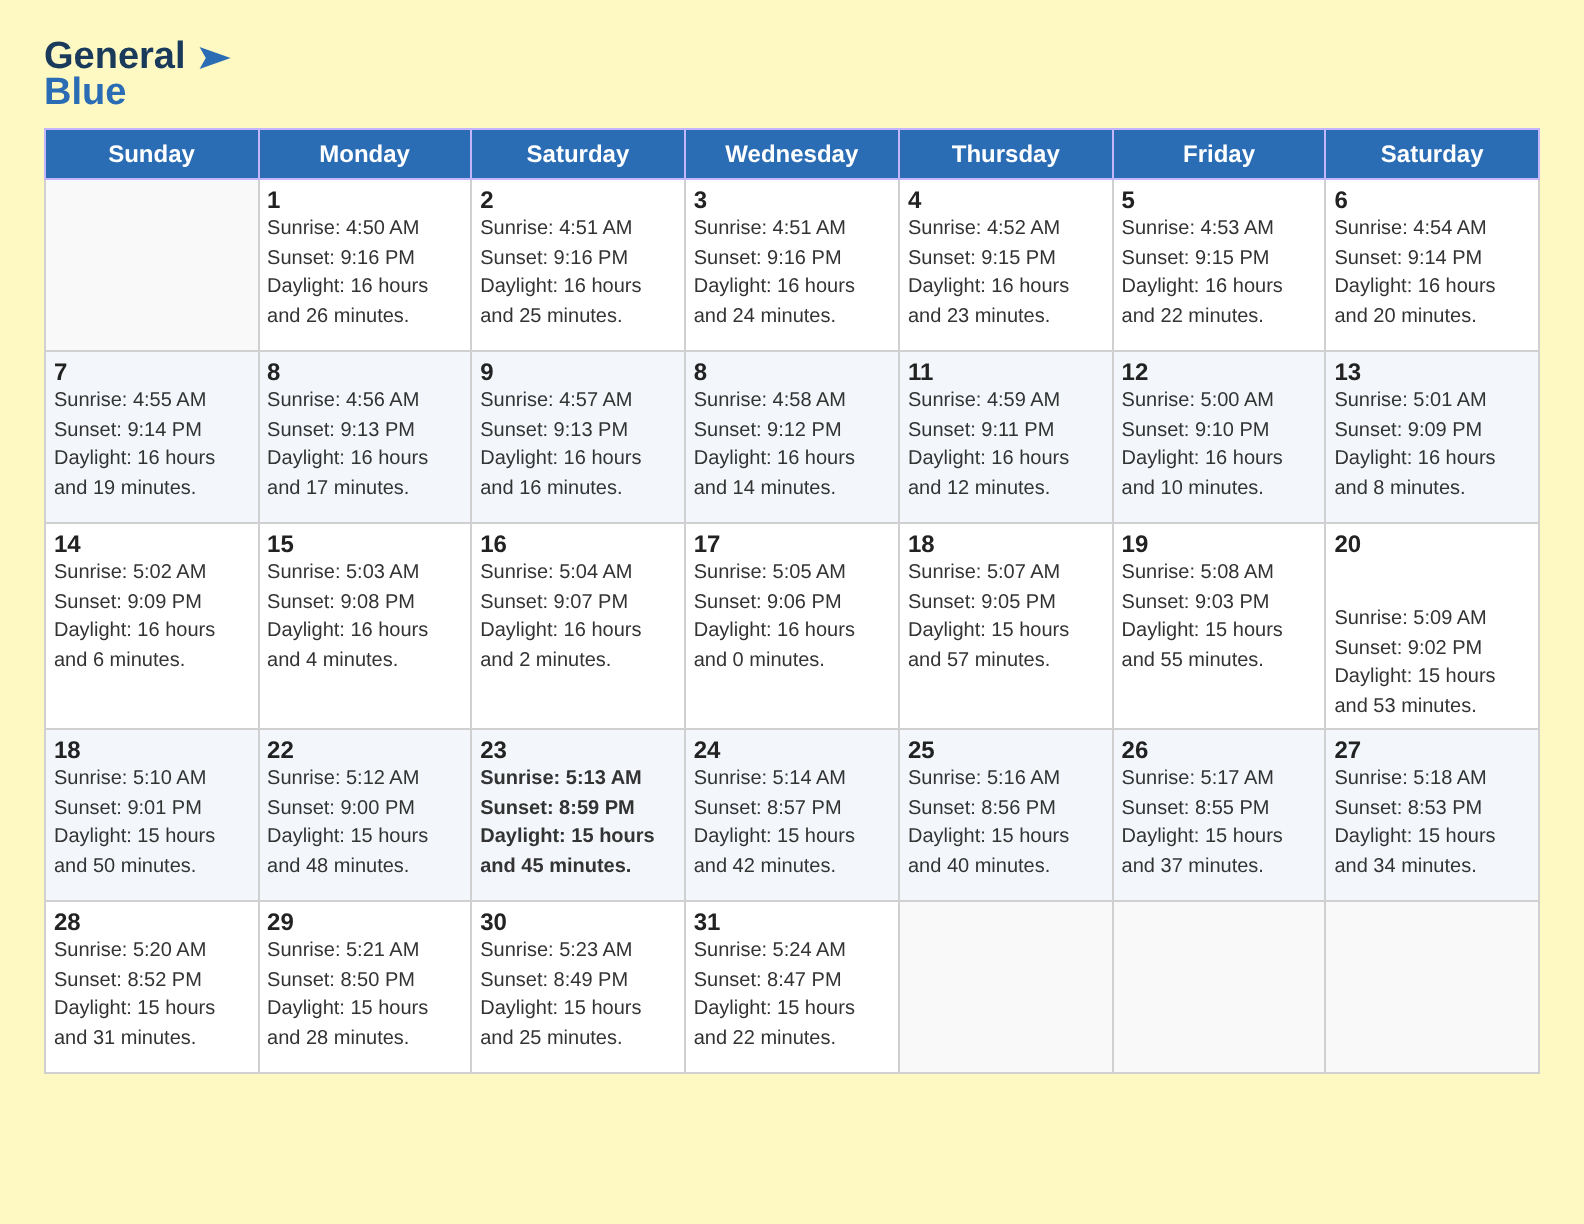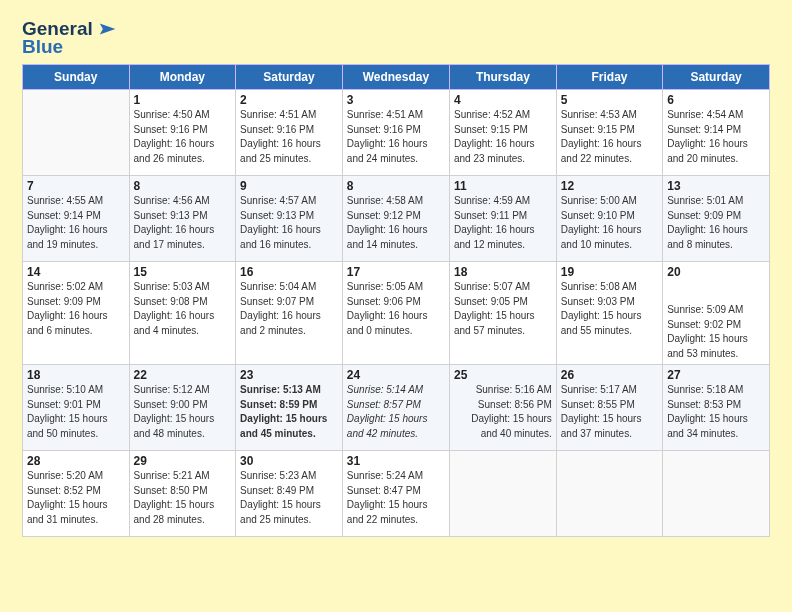"Sunrise: 5:14 AM" div.day-info { font-style: italic -> none }
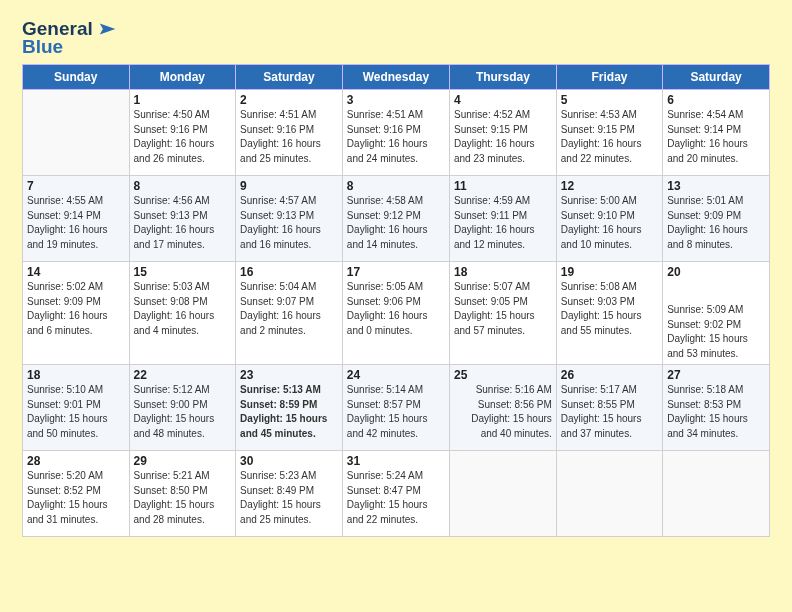"Sunrise: 5:16 AM" div.day-info { text-align: right -> none }
